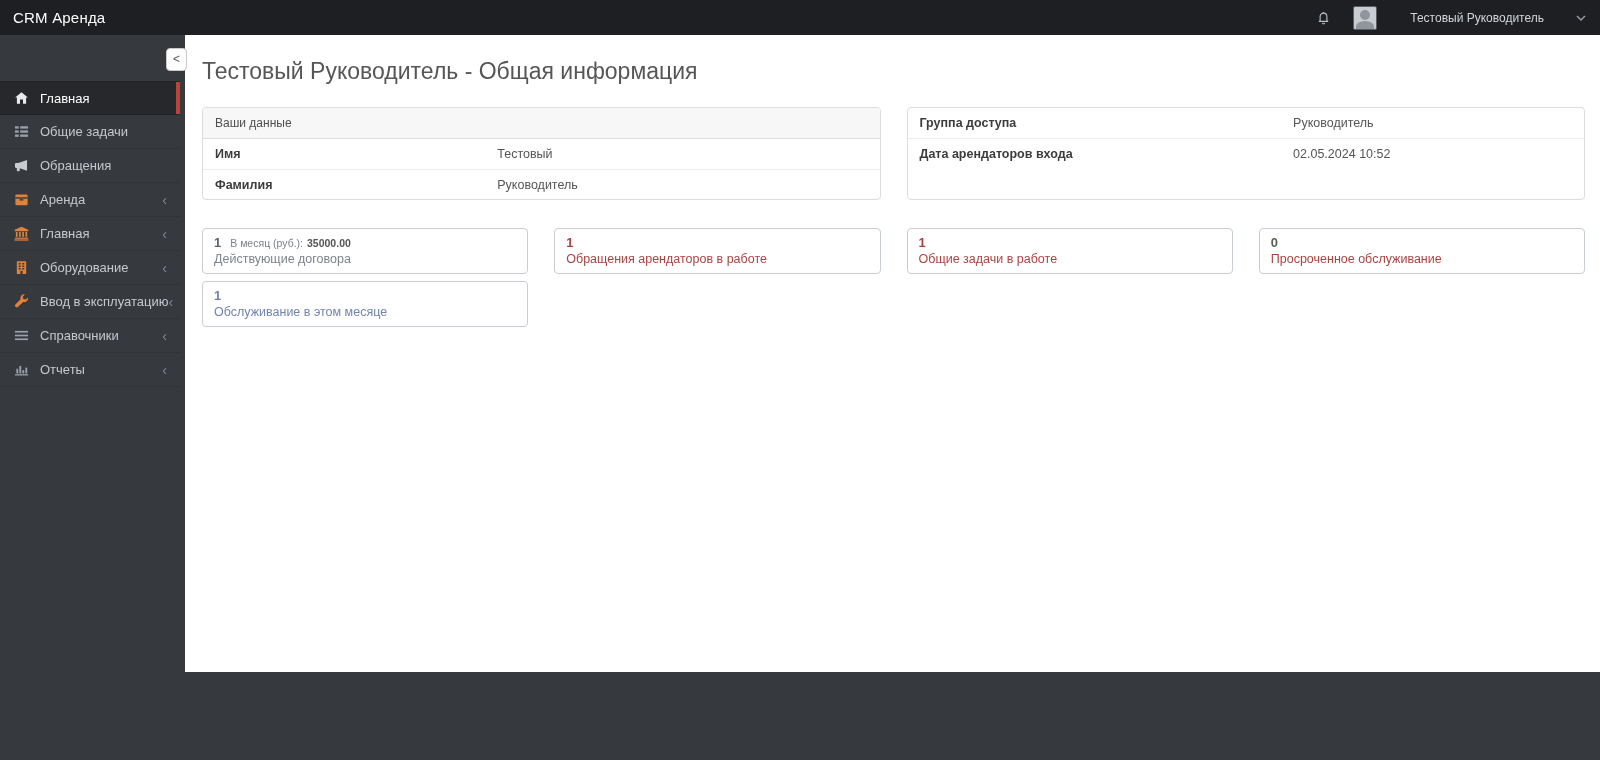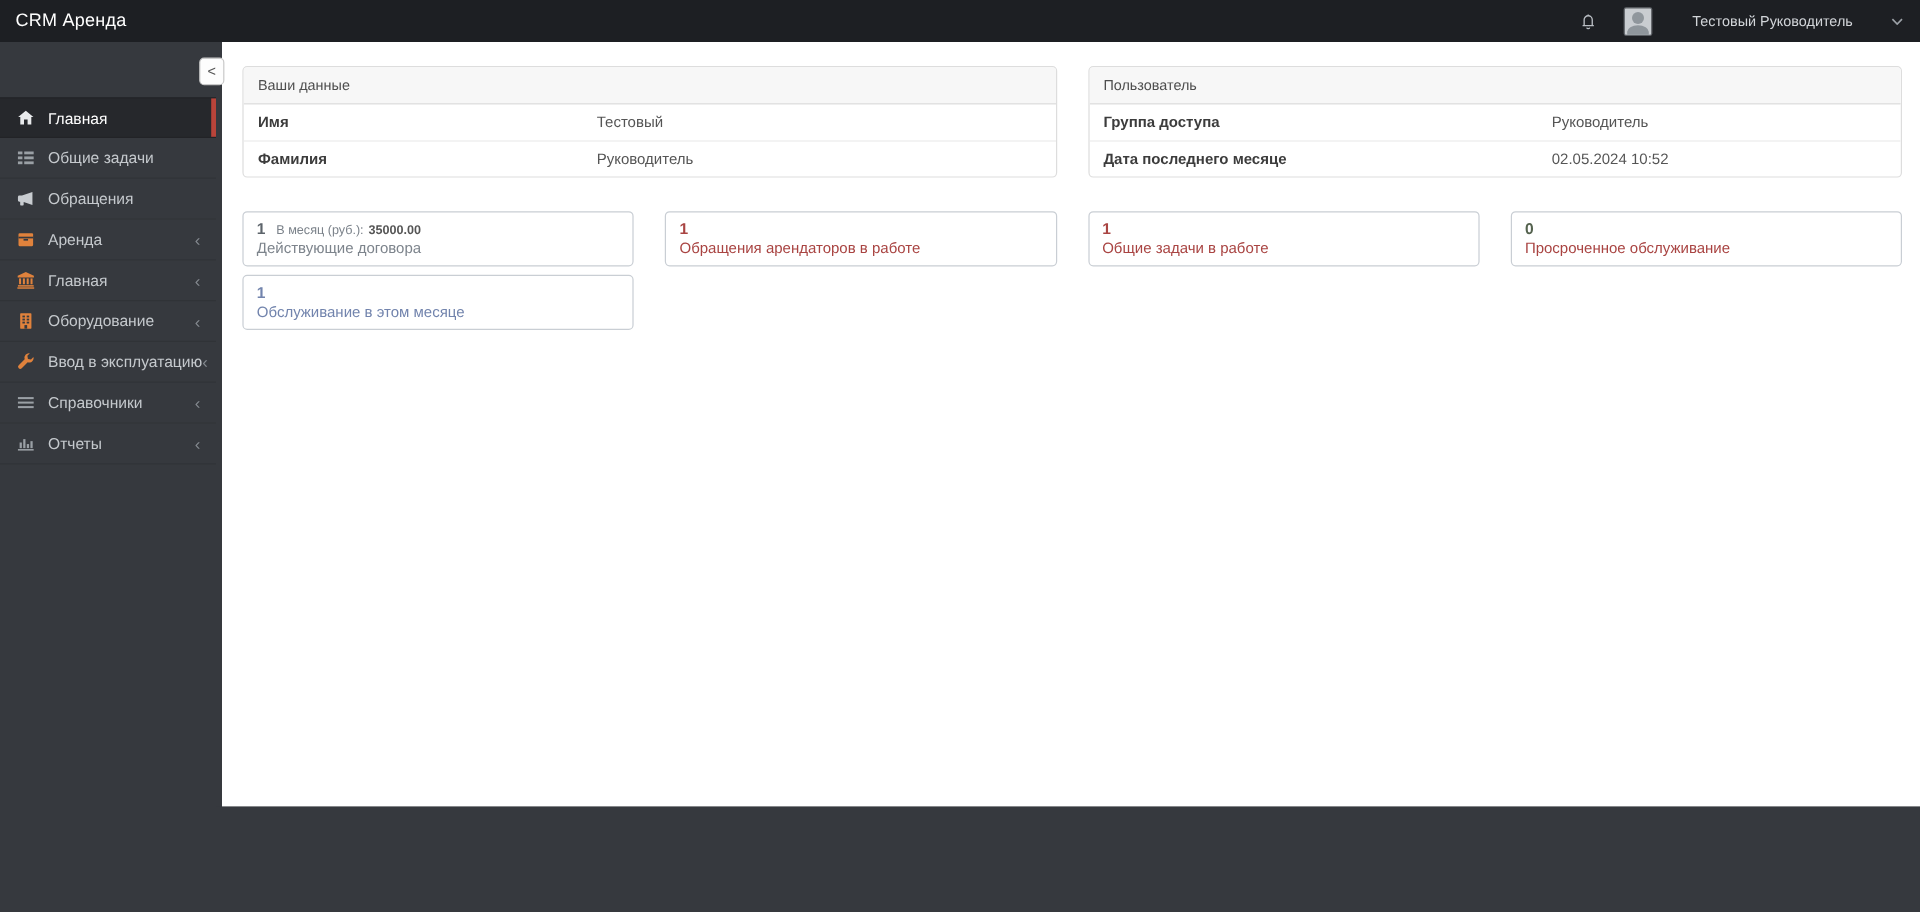"Тестовый Руководитель - Общая информация" h1.page-title { html: none -> <h1>Тестовый Руководитель - Общая информация</h1> }
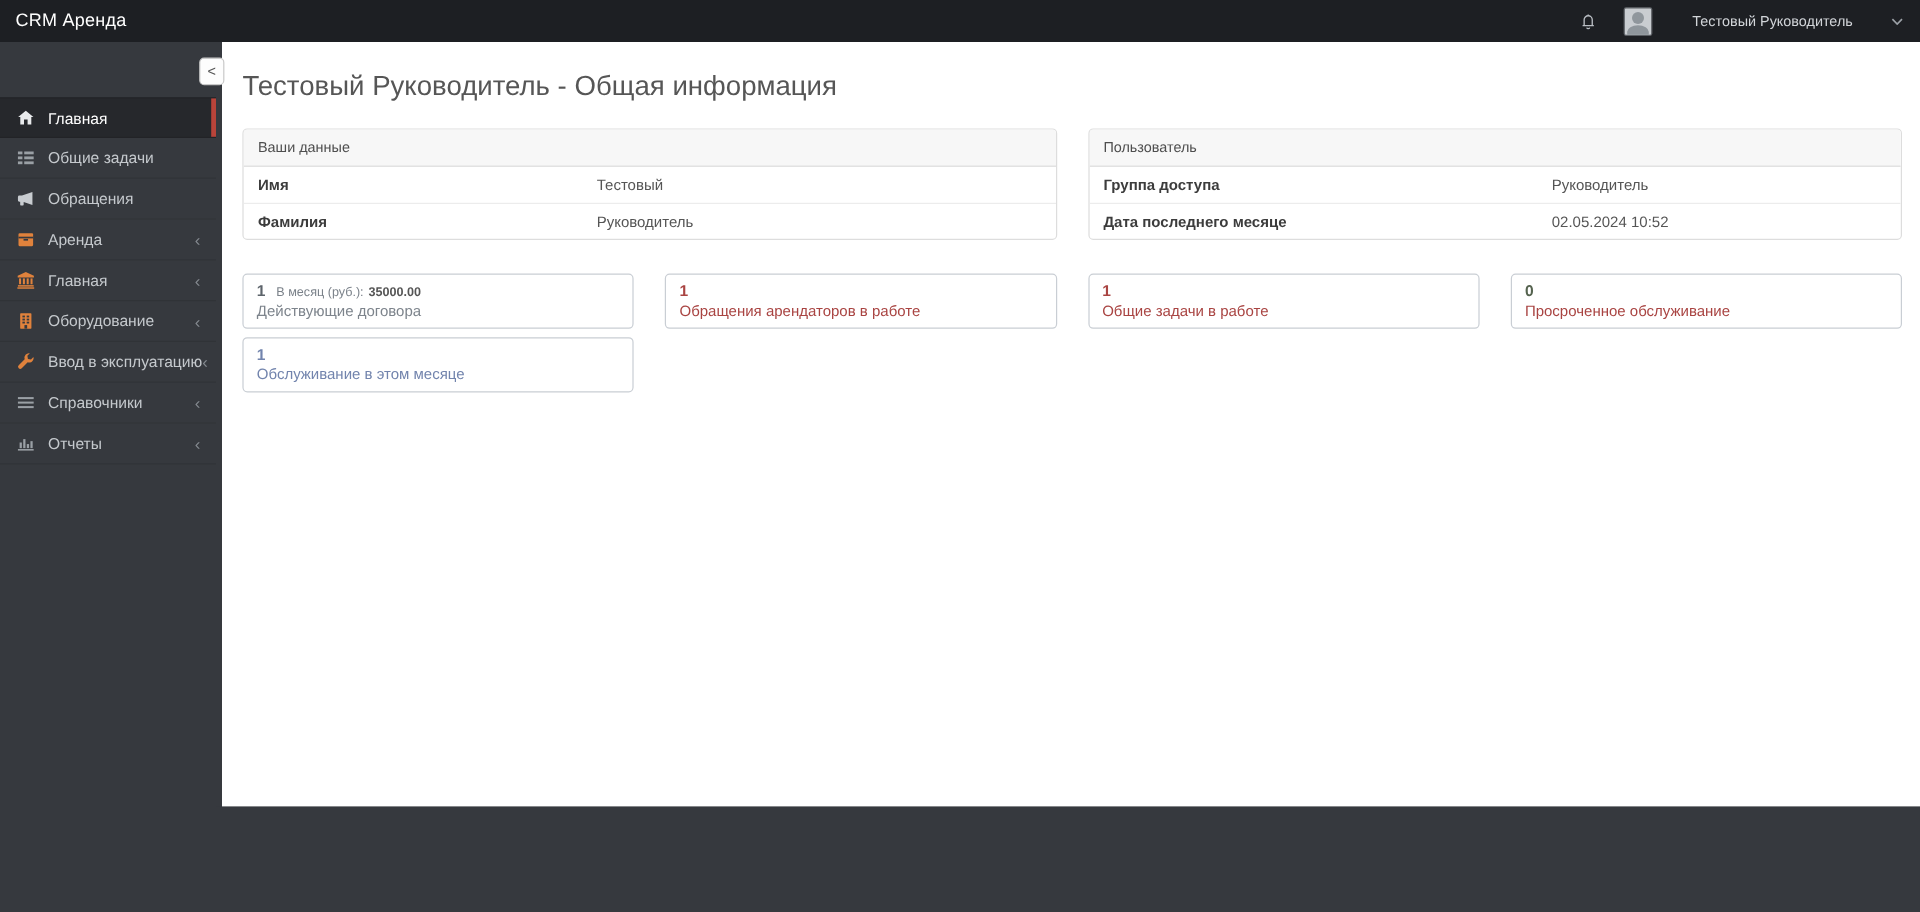"Пользователь" div.panel-header { html: <div>Пользователь</div> -> none }
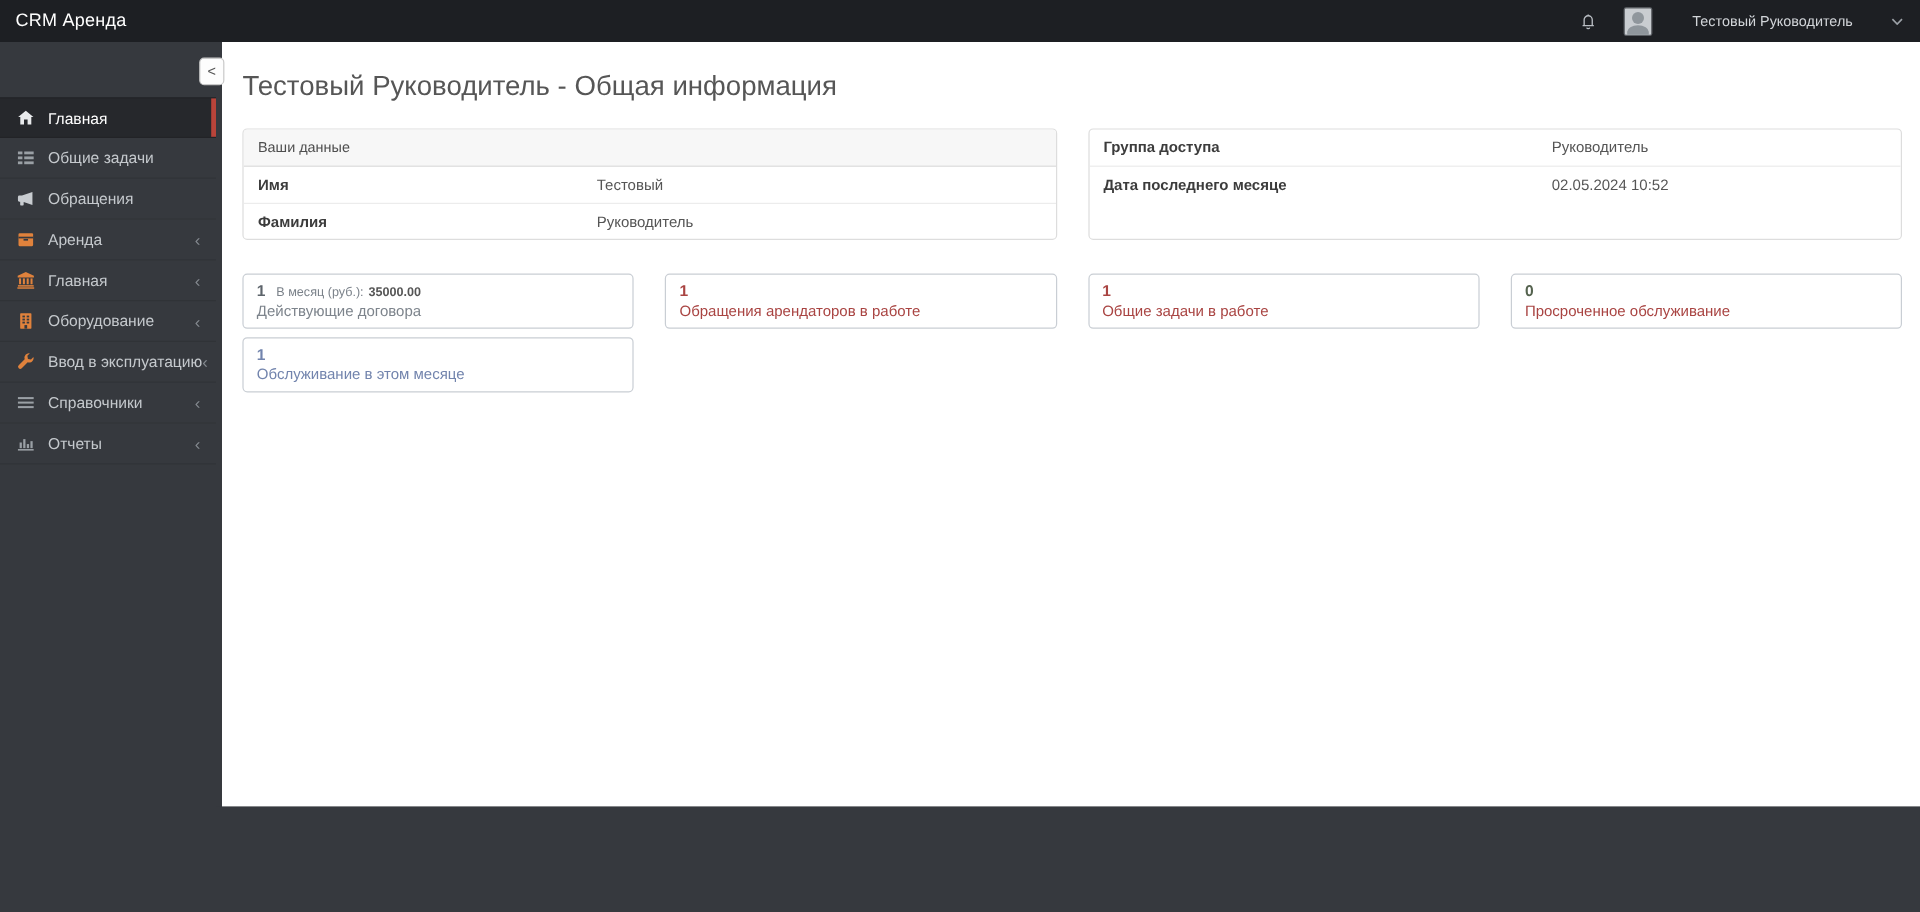"Дата последнего месяце" span.row-label { text: последнего месяце -> арендаторов входа }
